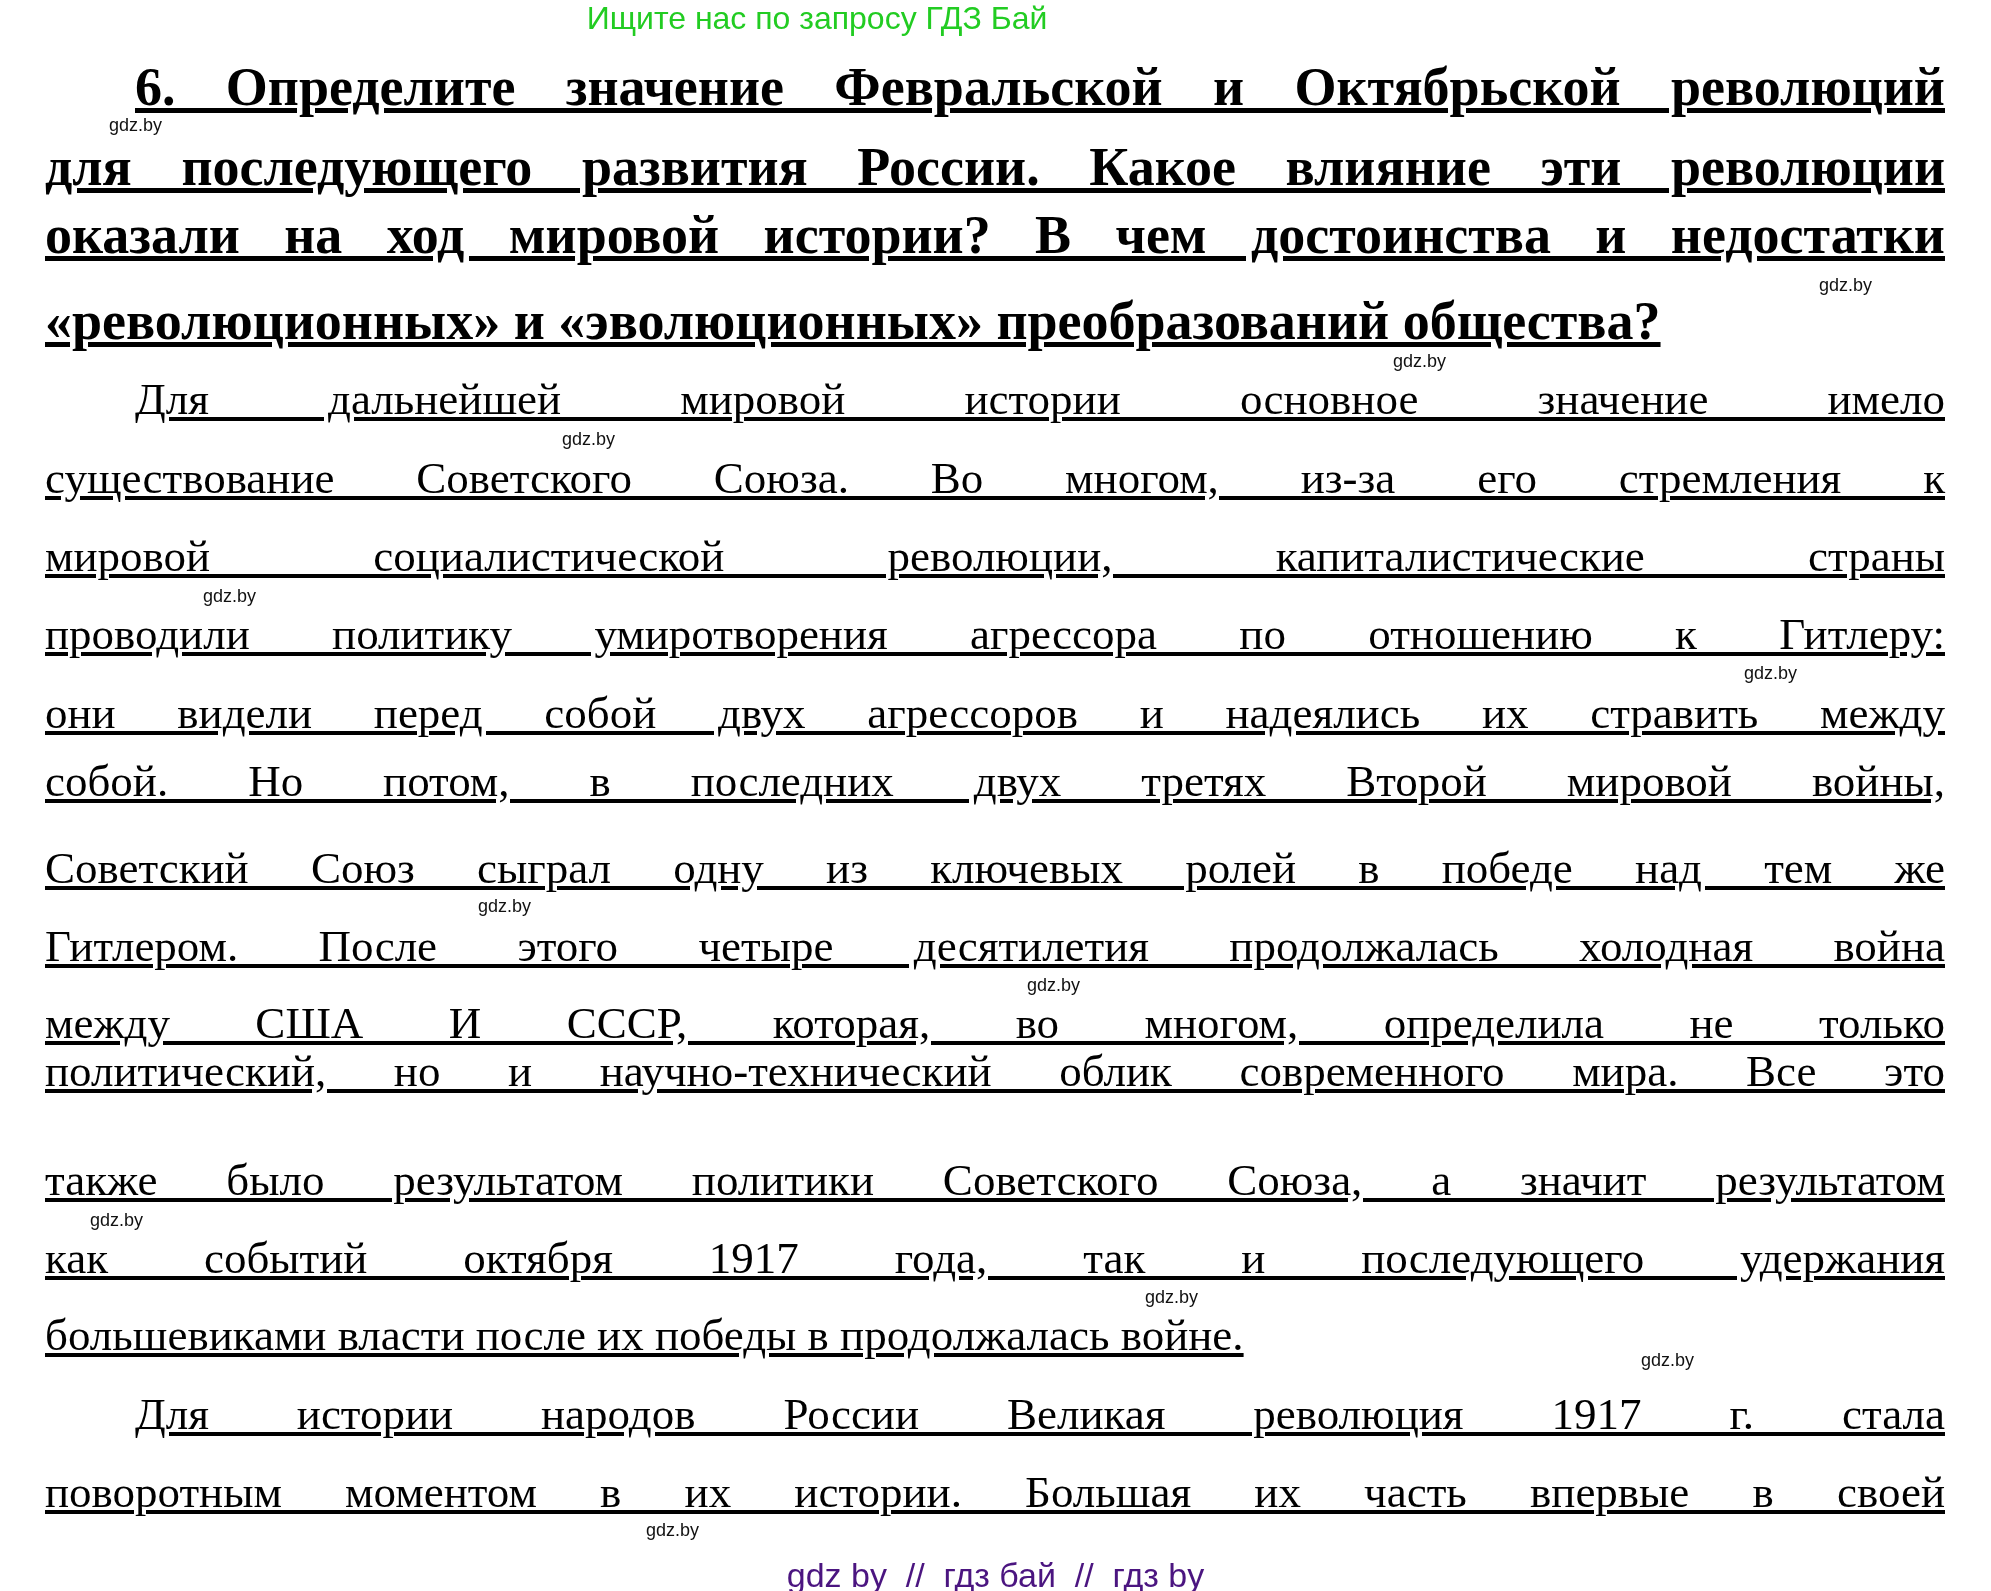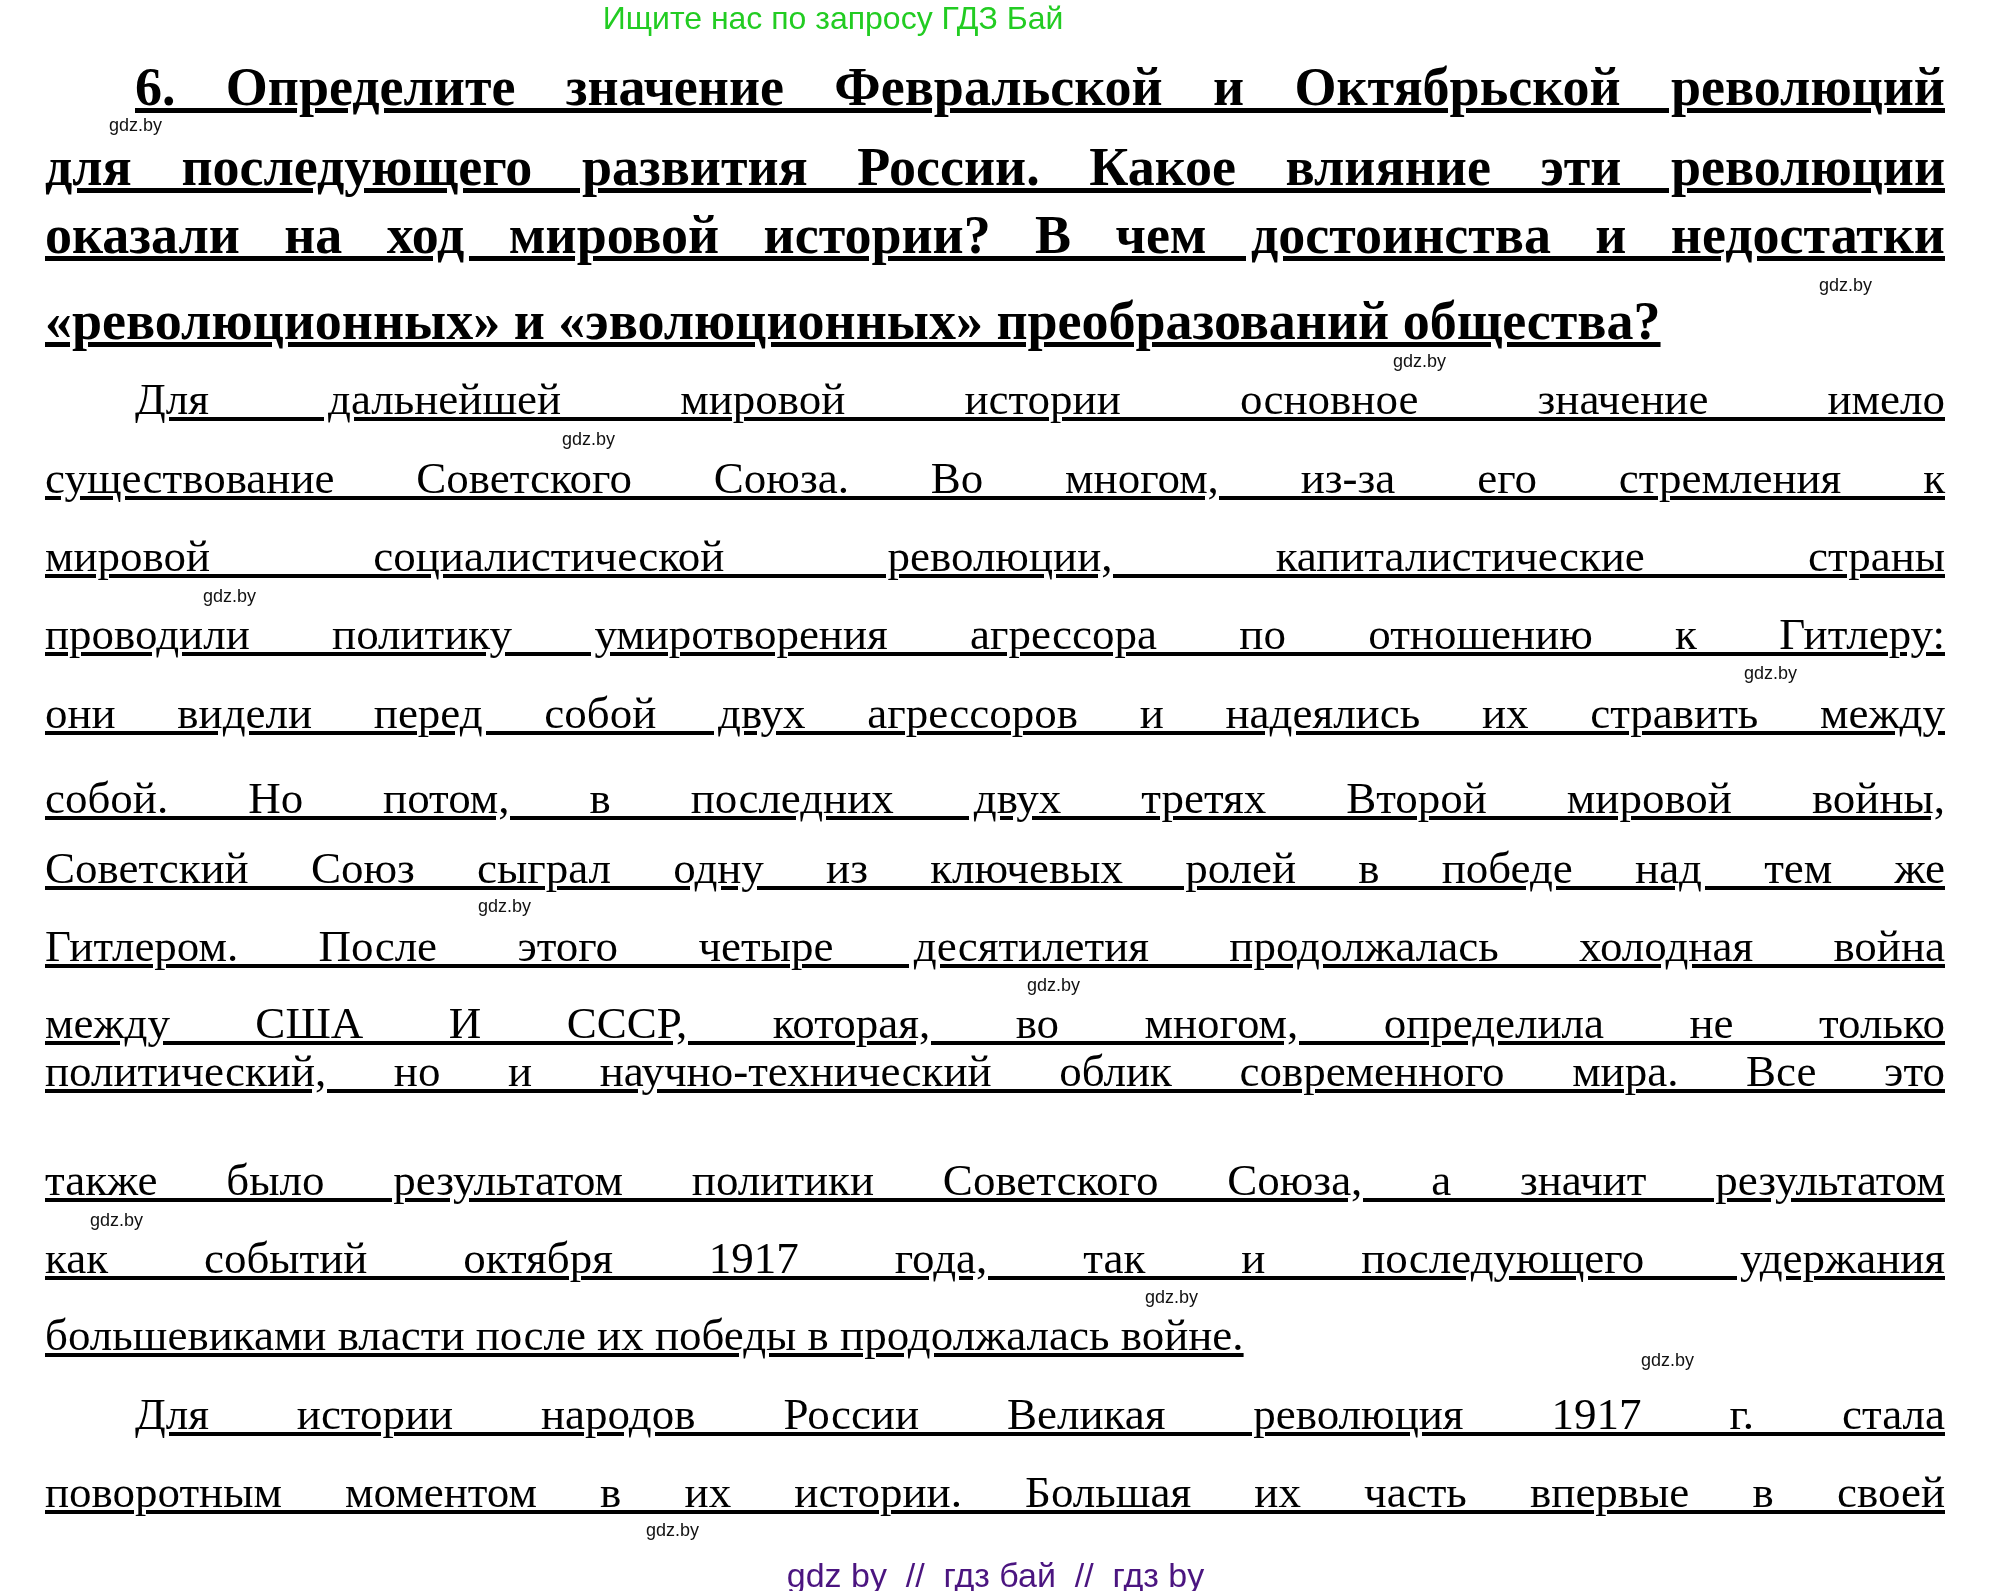"Ищите нас по запросу ГДЗ" .header { padding-left: 16px -> none }
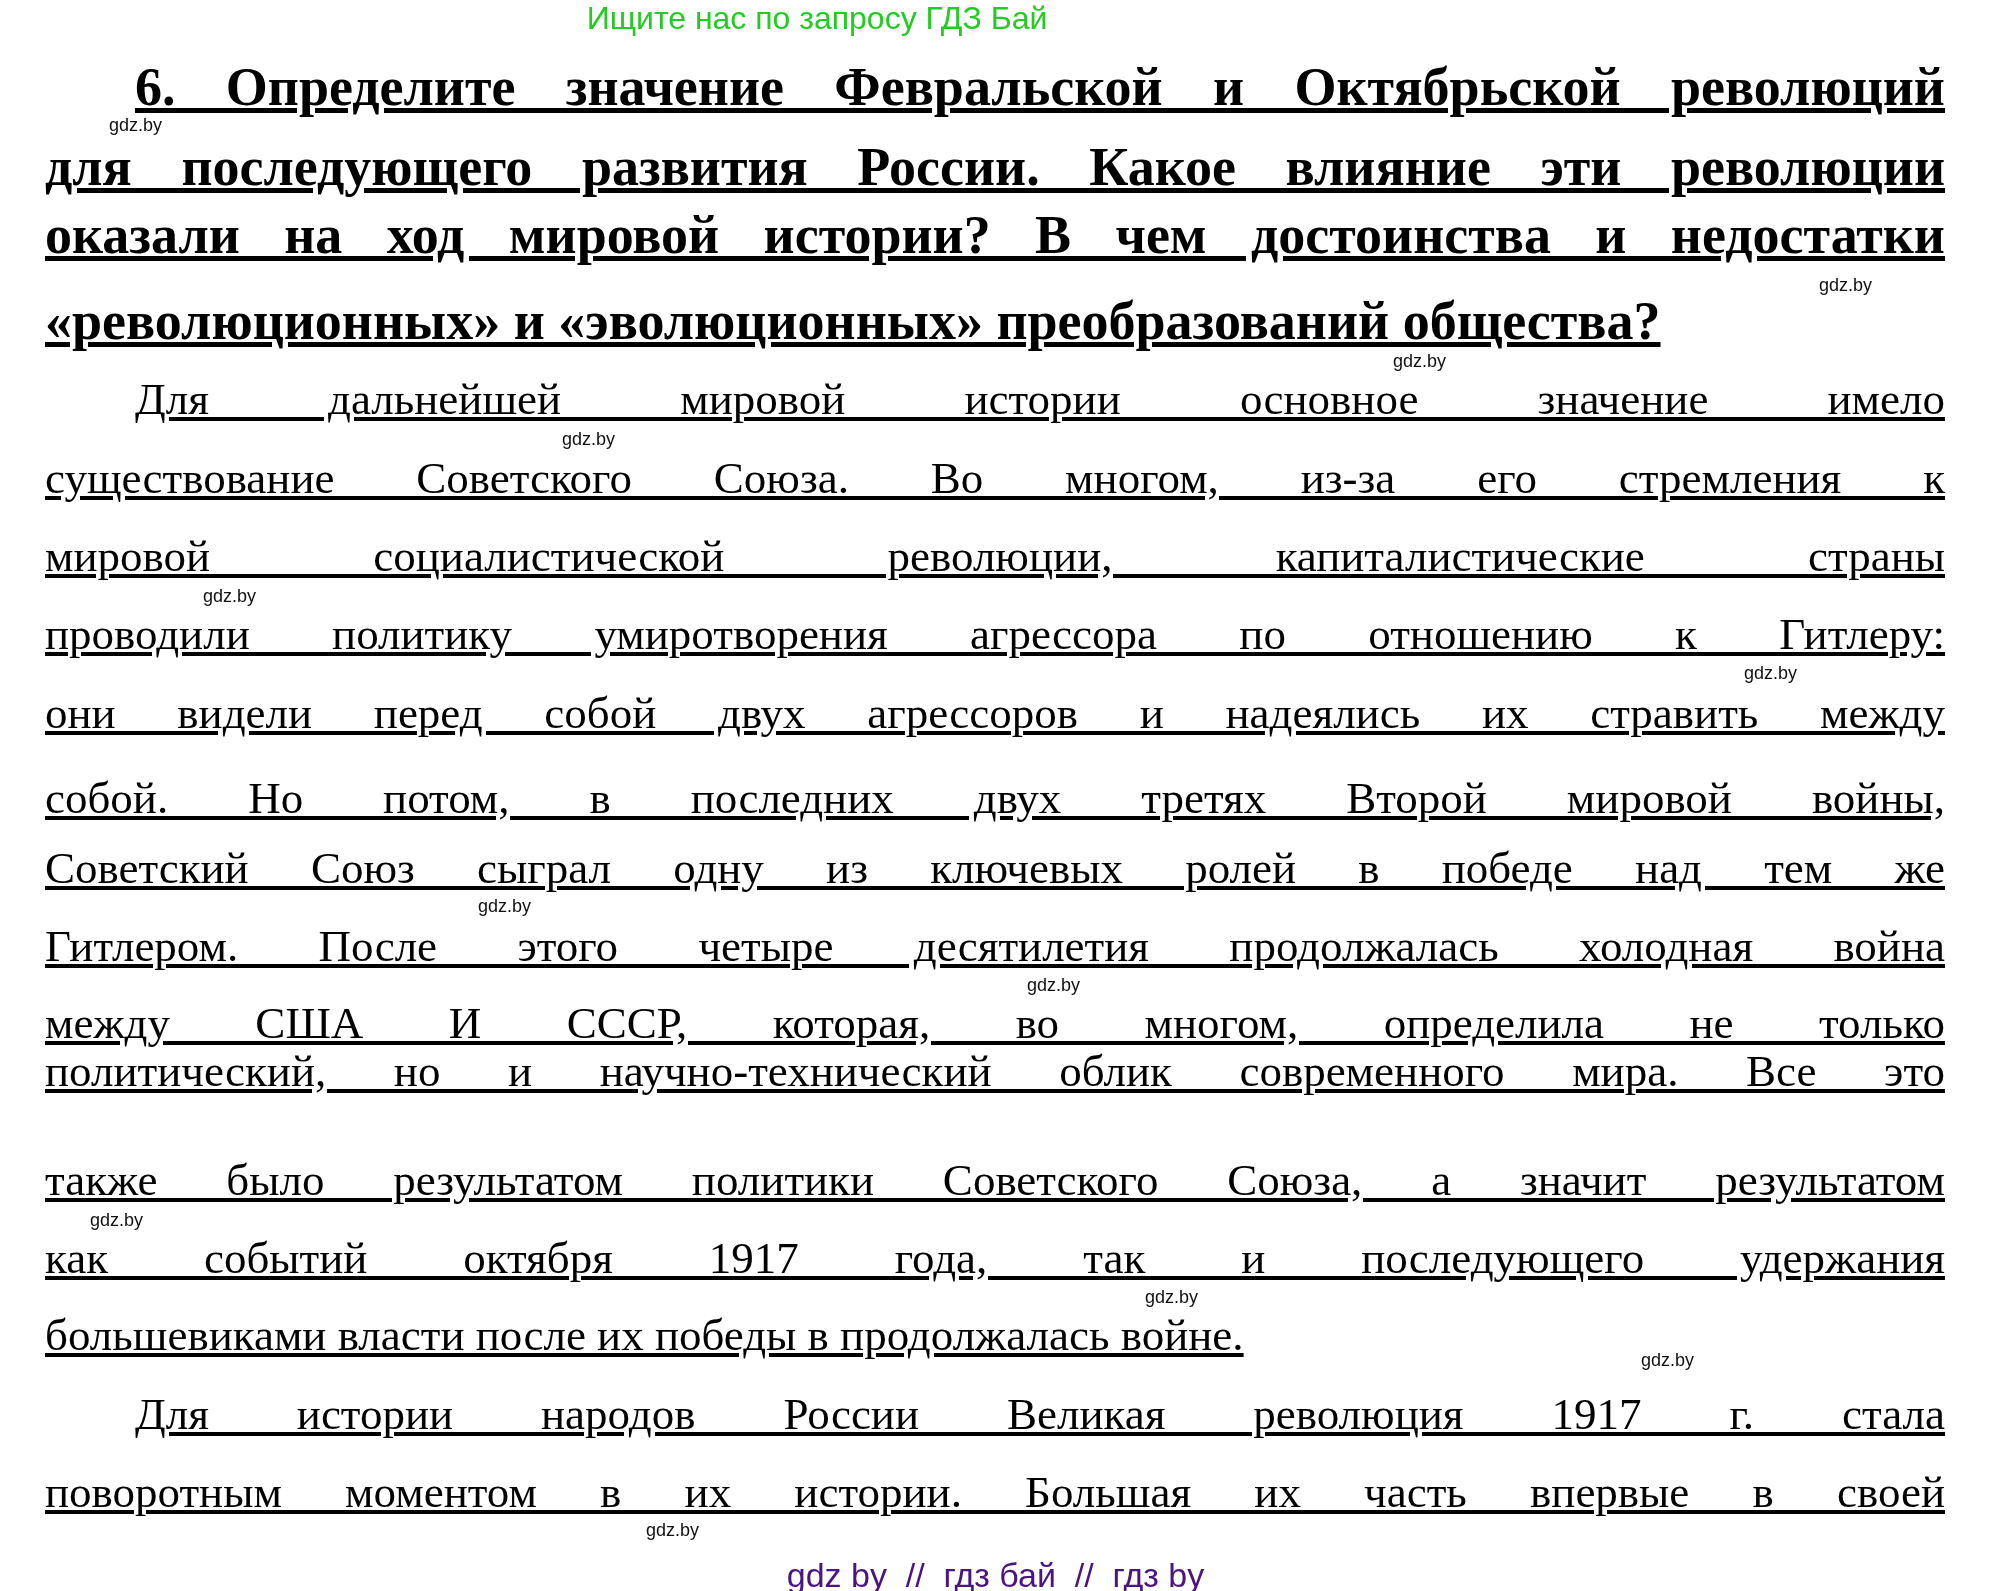"собой. Но потом, в последних" div.line { top: 759px -> 742px }
